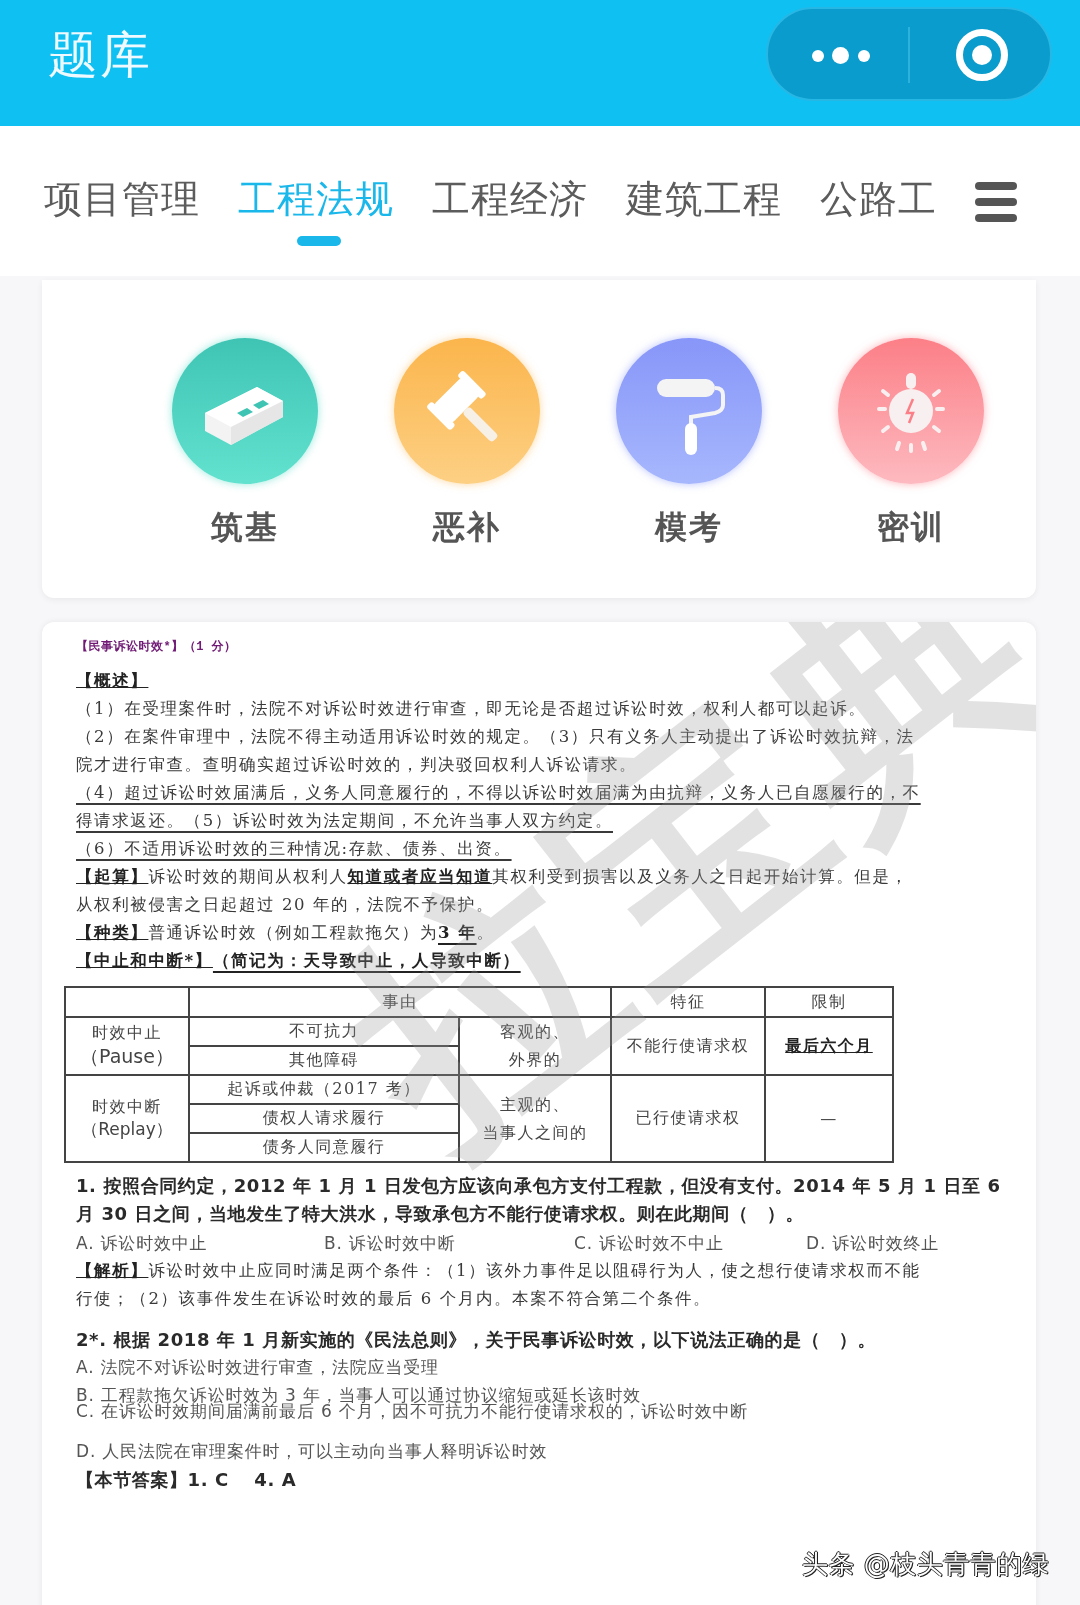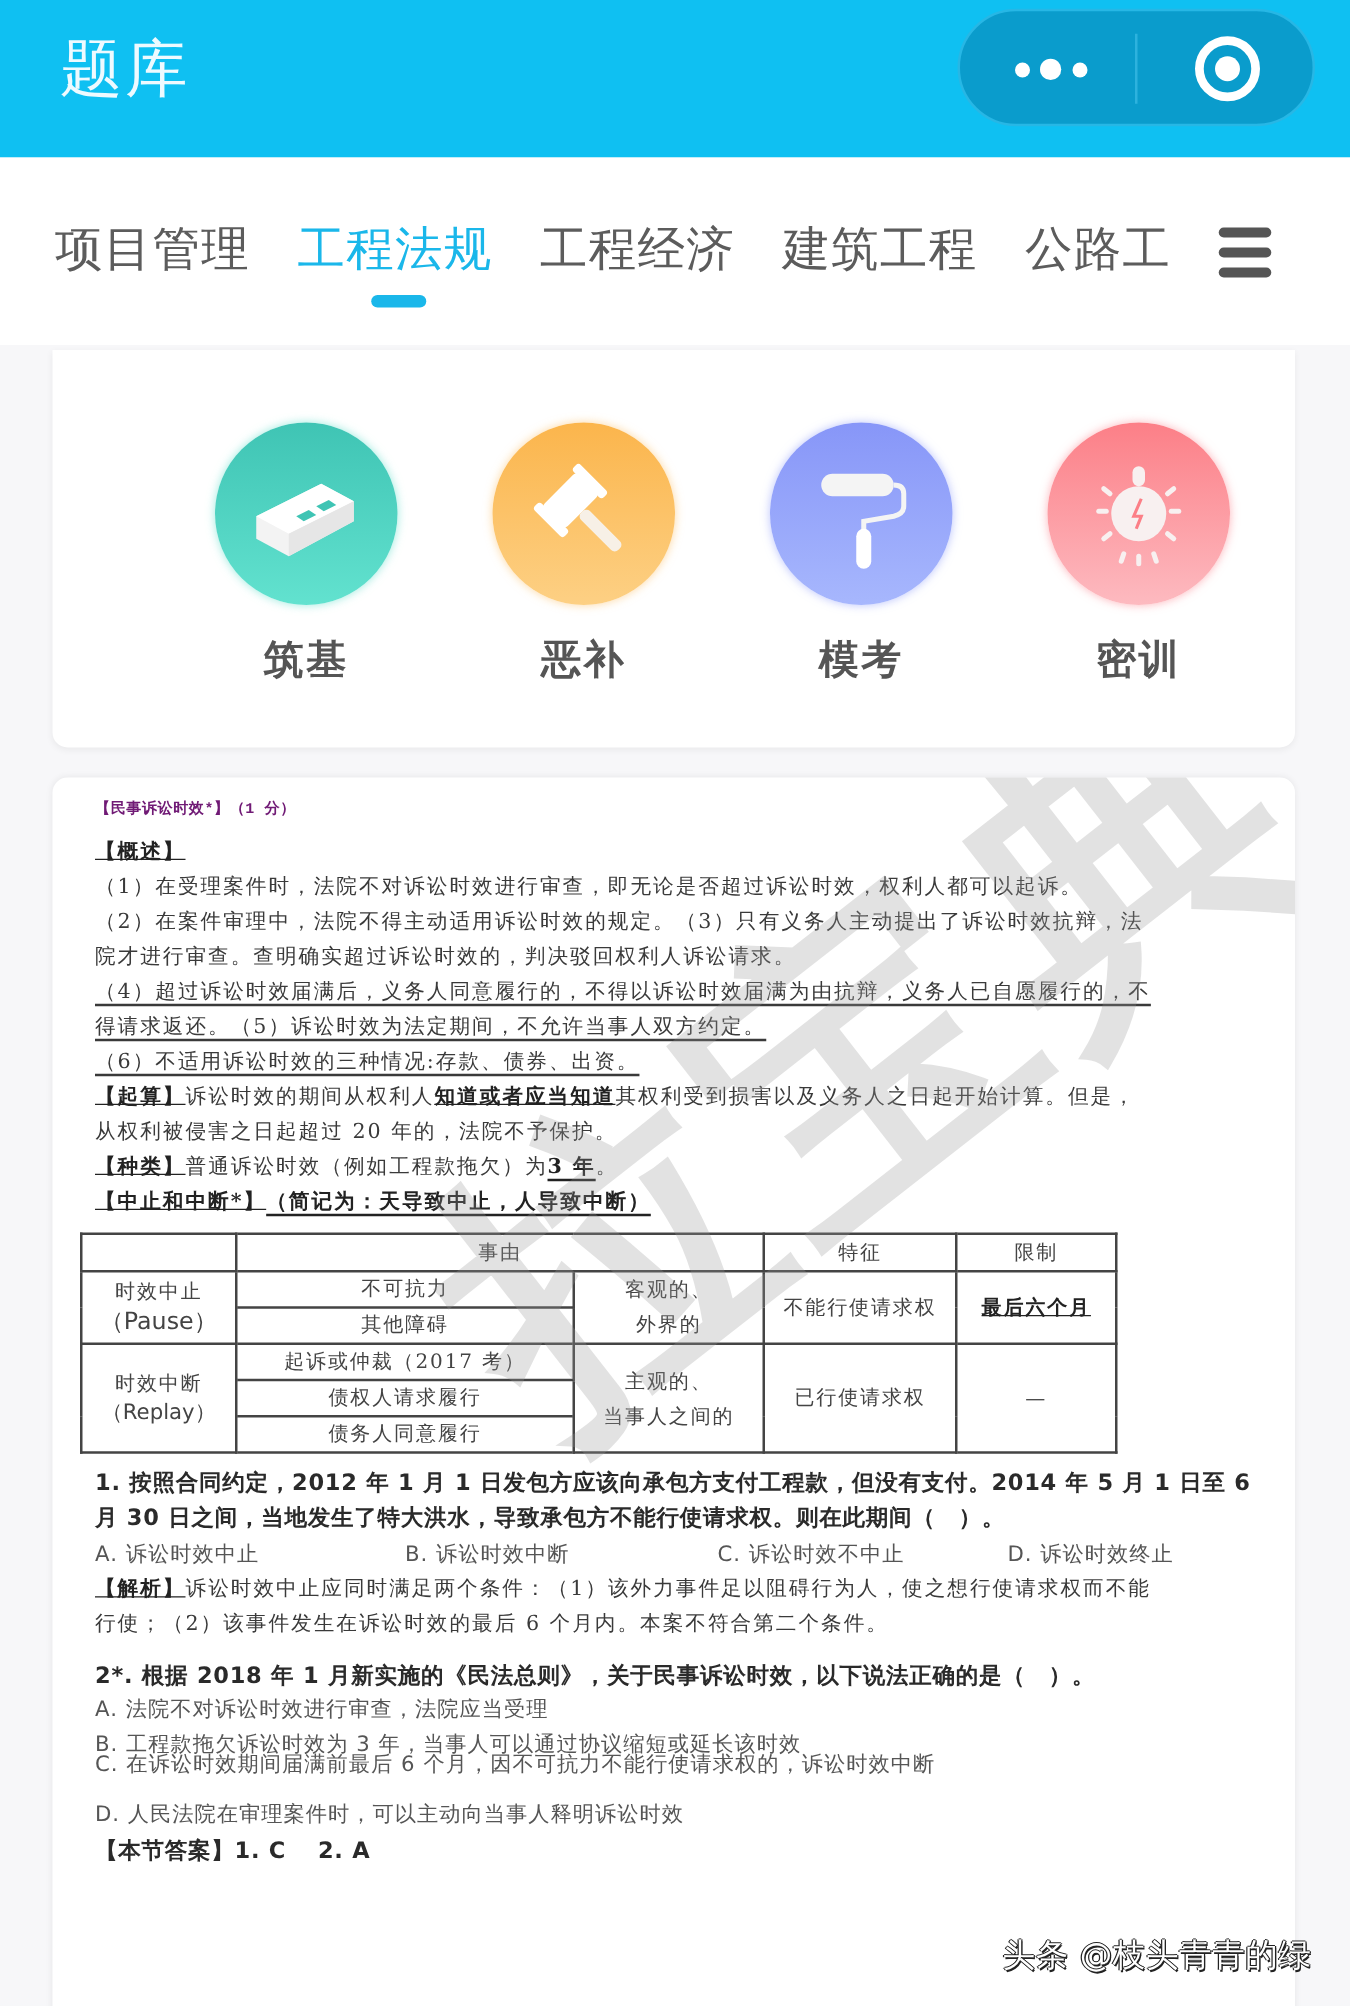"1. C 2. A" span { text: 2 -> 4 }
